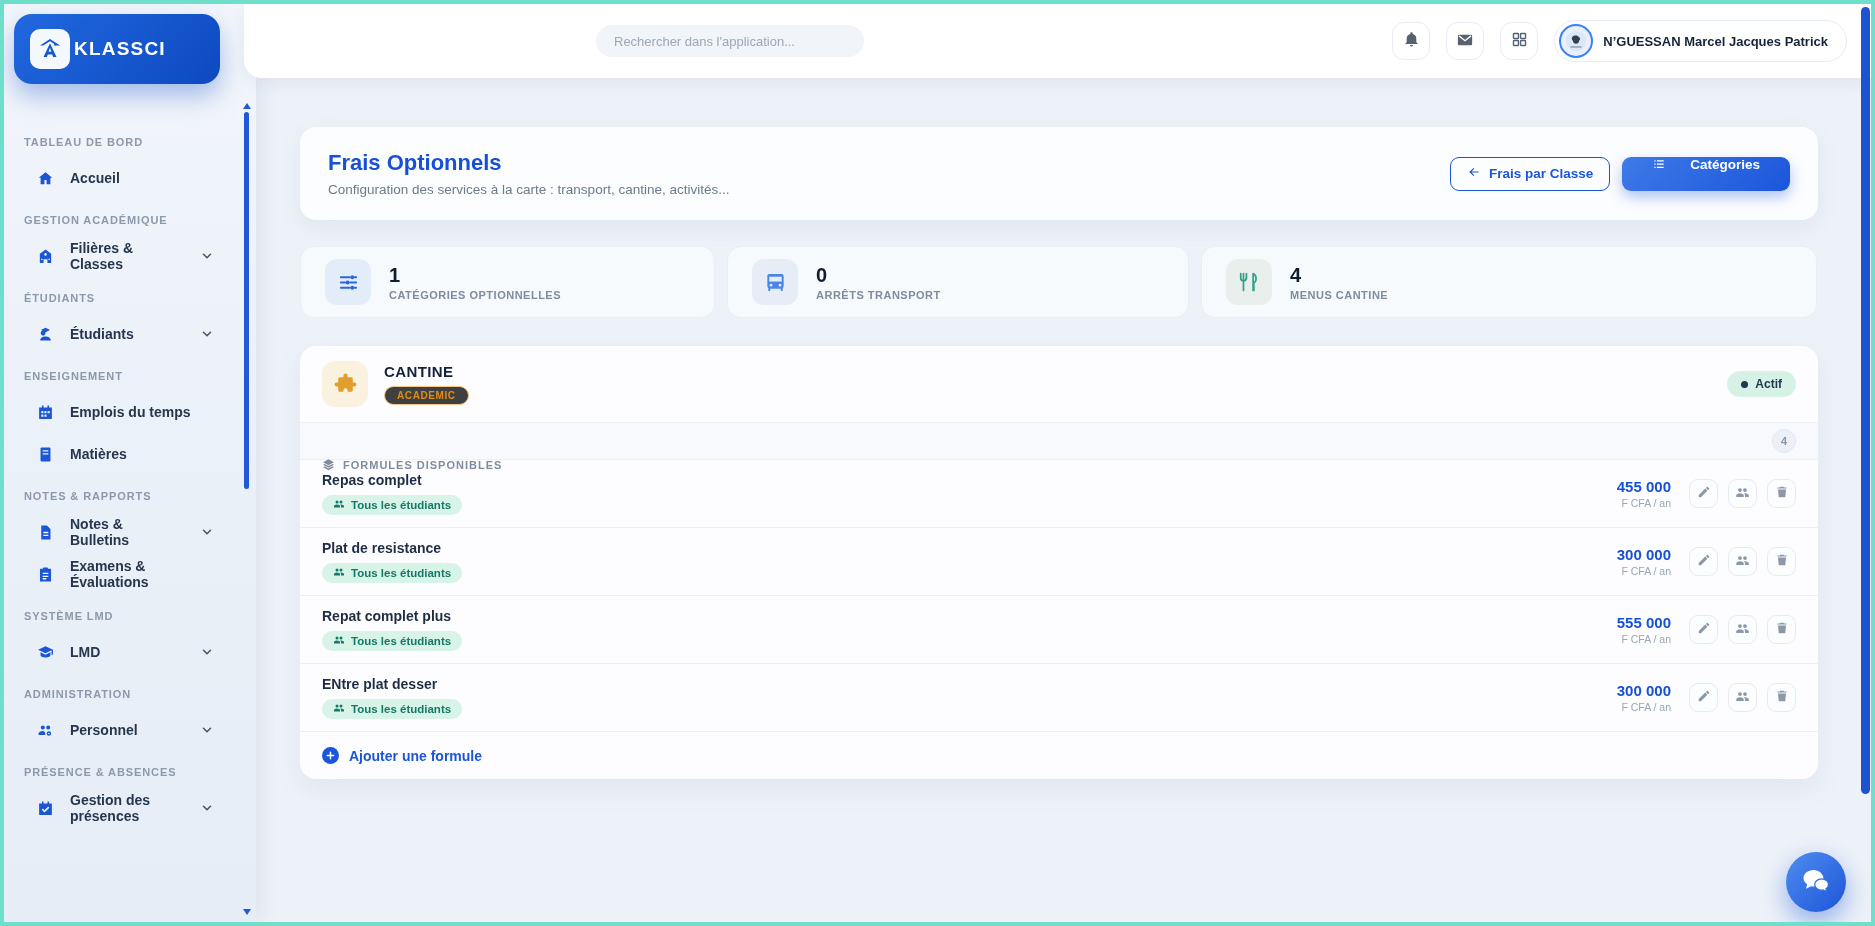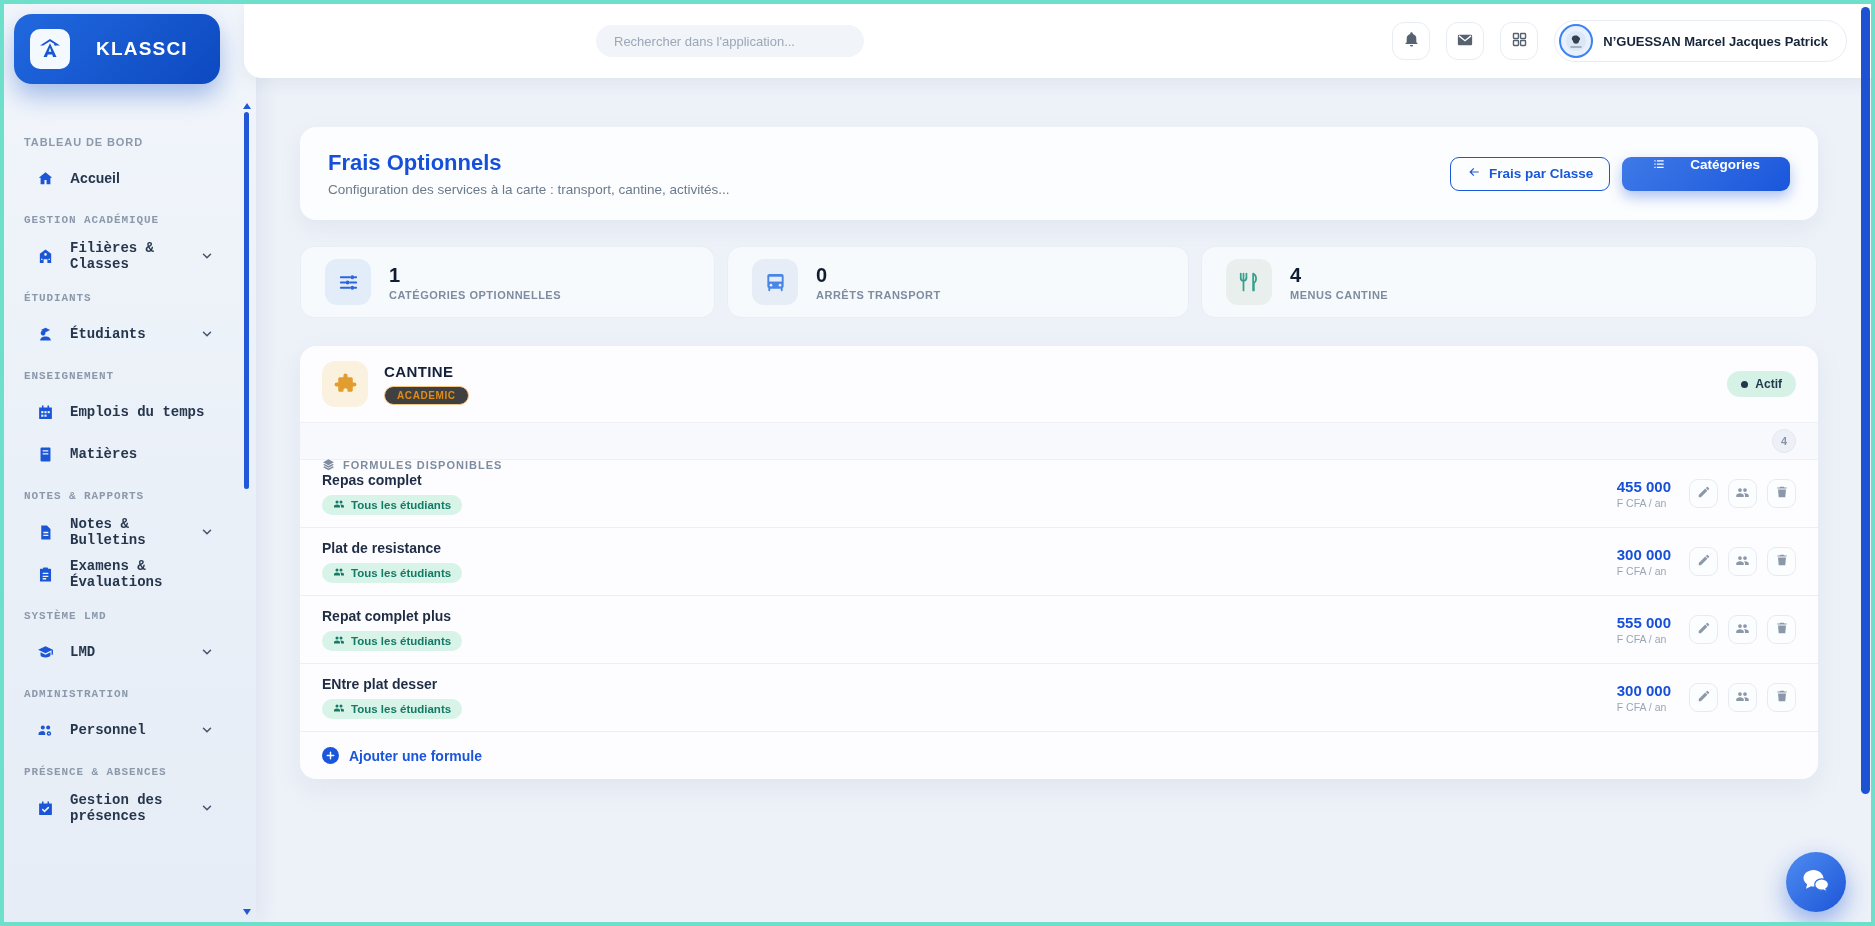"KLASSCI" .logo-card { gap: 26px -> 4px }
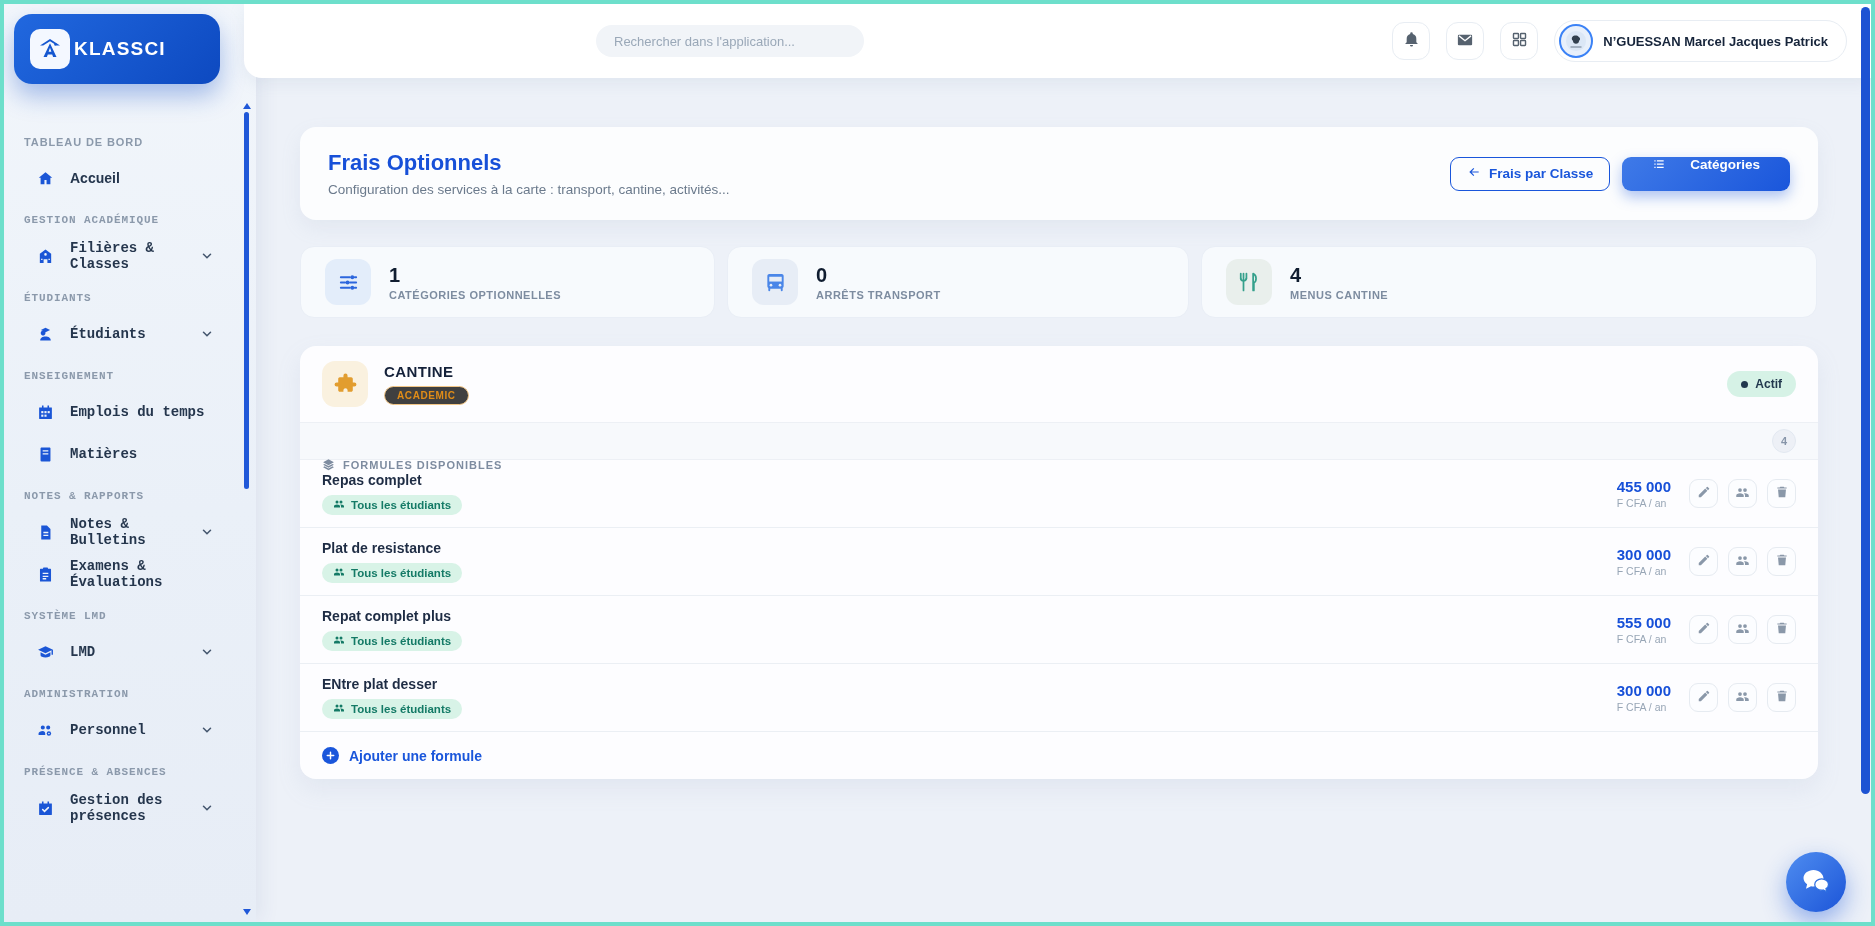"GESTION ACADÉMIQUE" .nav-section:not(:first-child) { font-family: Liberation Mono, monospace -> none }
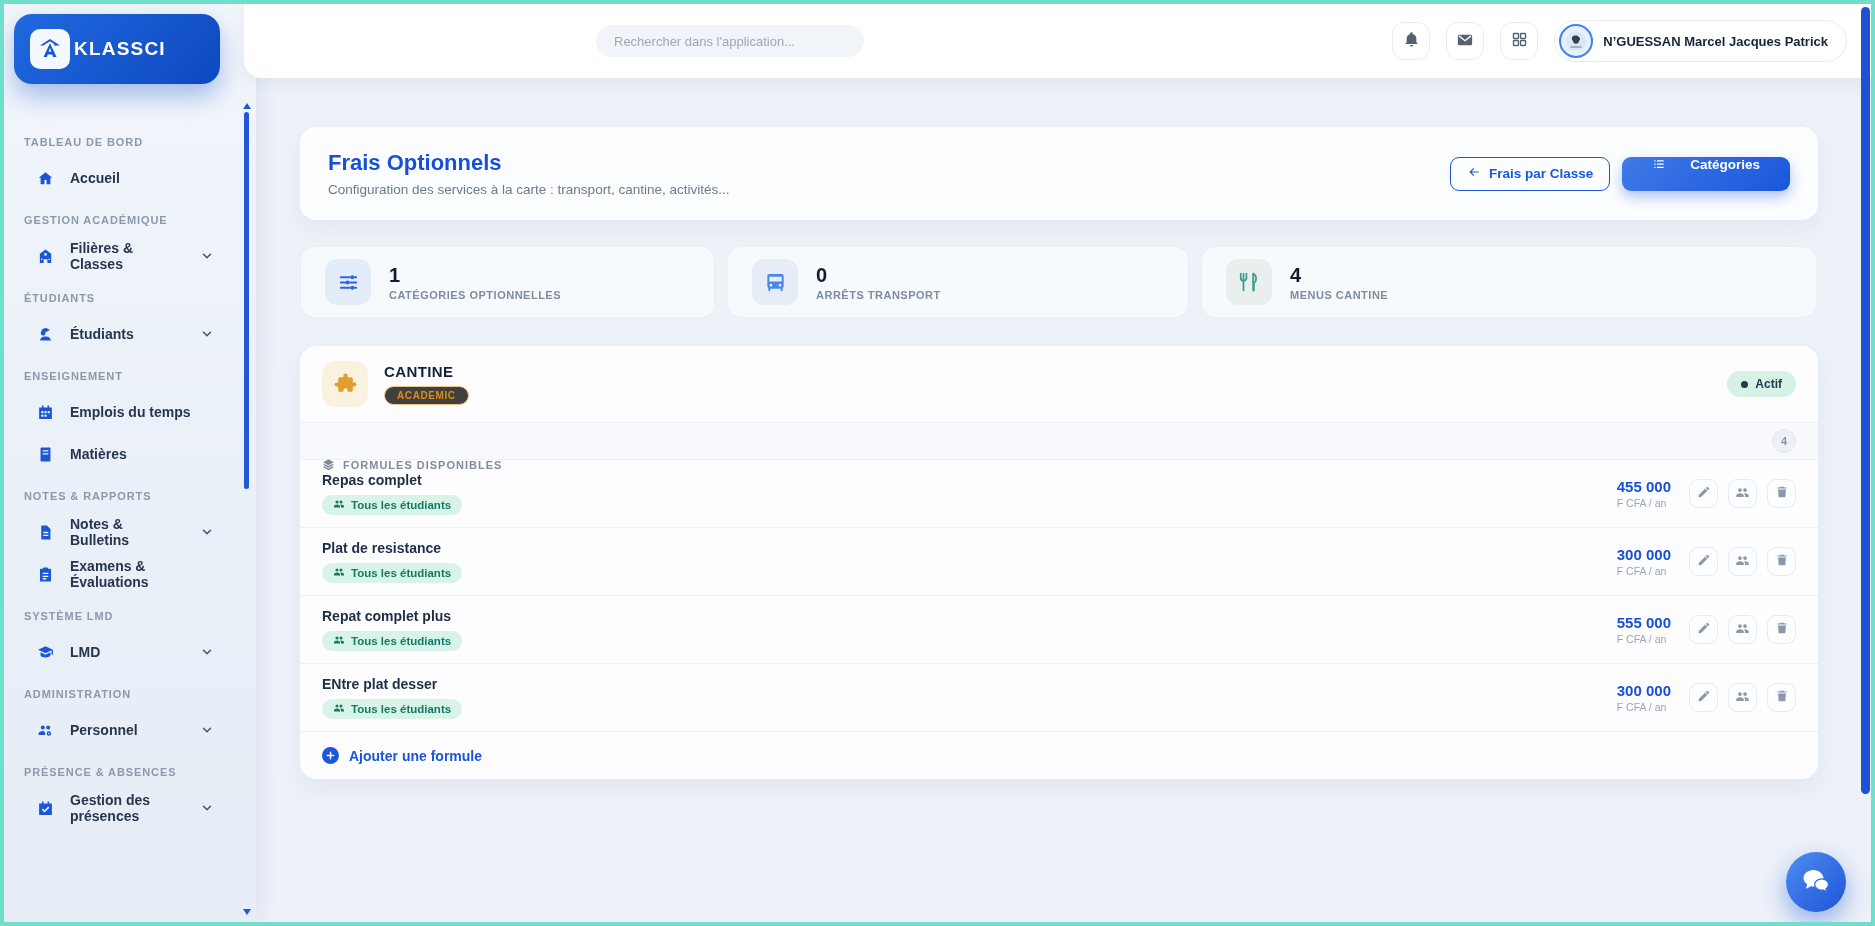"455 000" .price-col { text-align: left -> right }
